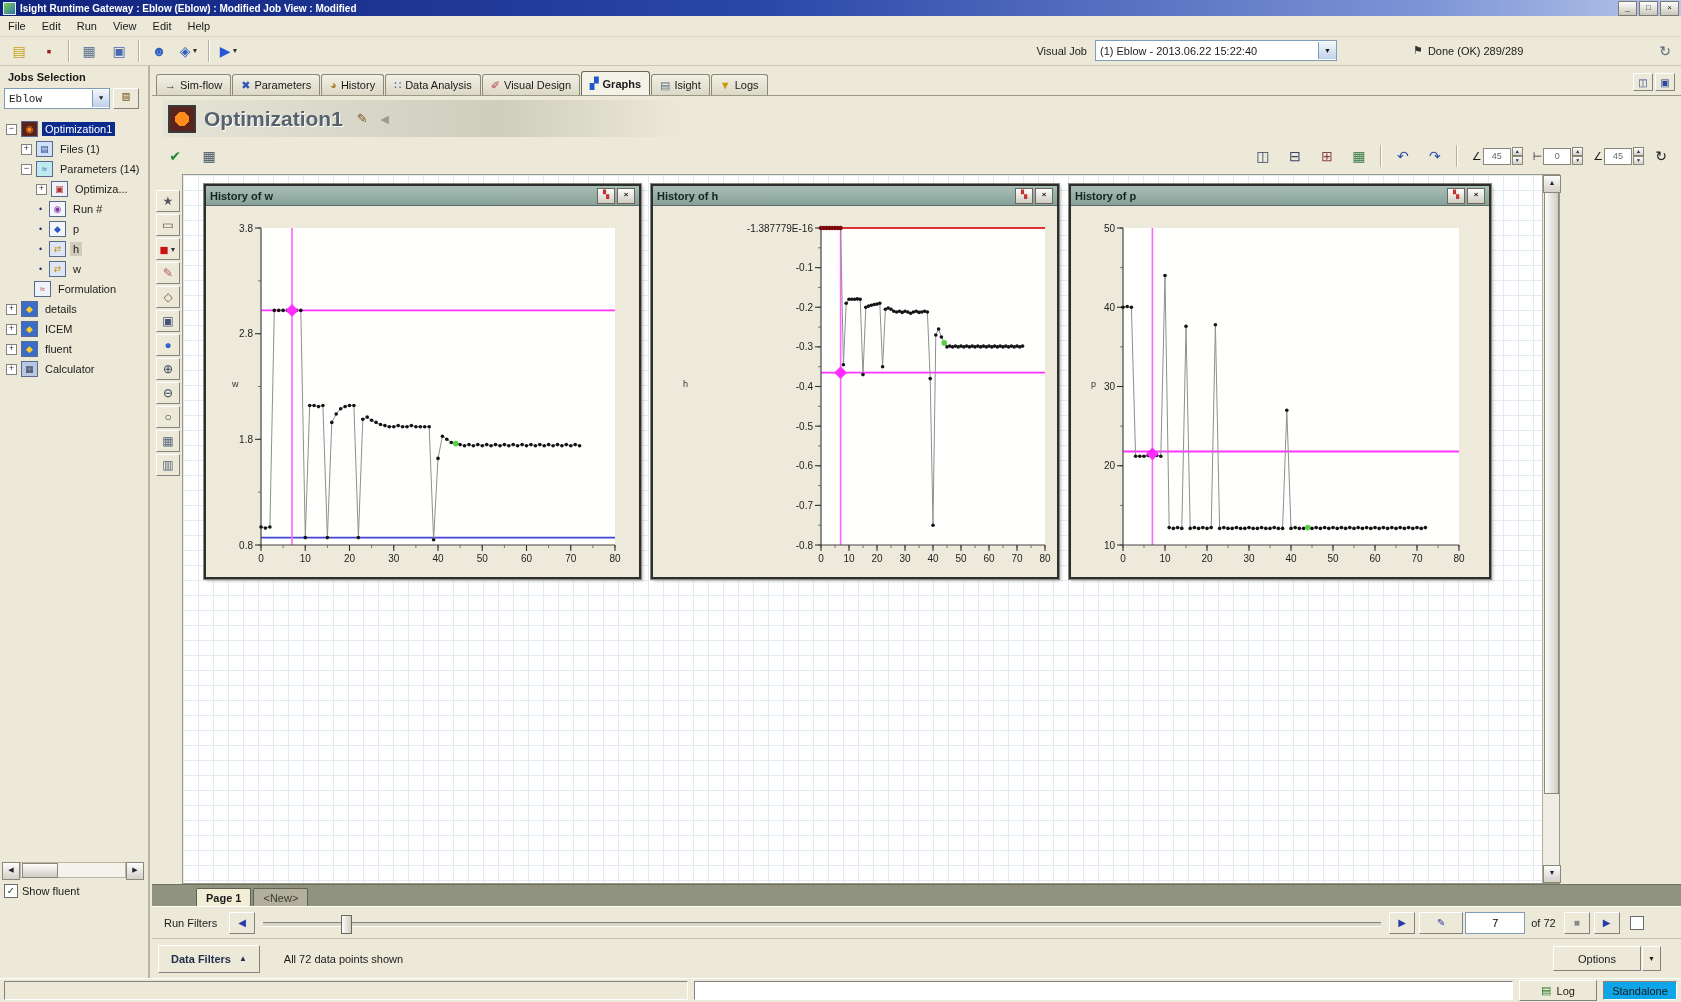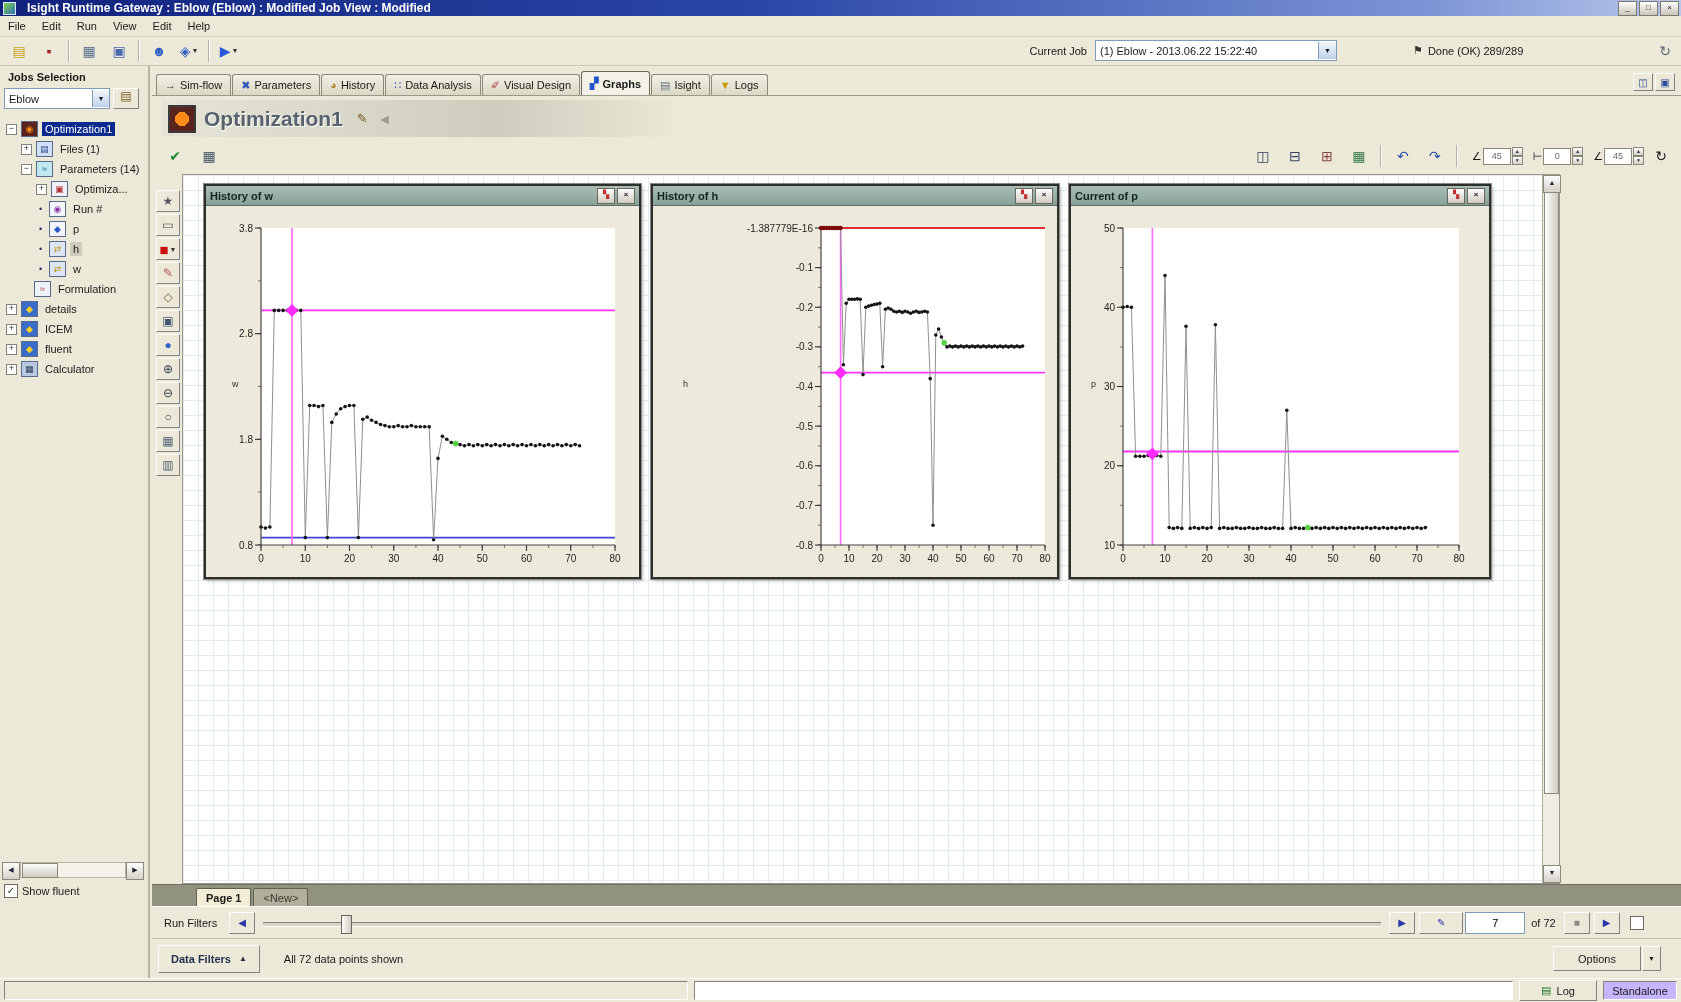"Isight Runtime Gateway : Eblow" #titlebar .ttext { font-size: 12px -> 10px; margin-left: 7px -> none }
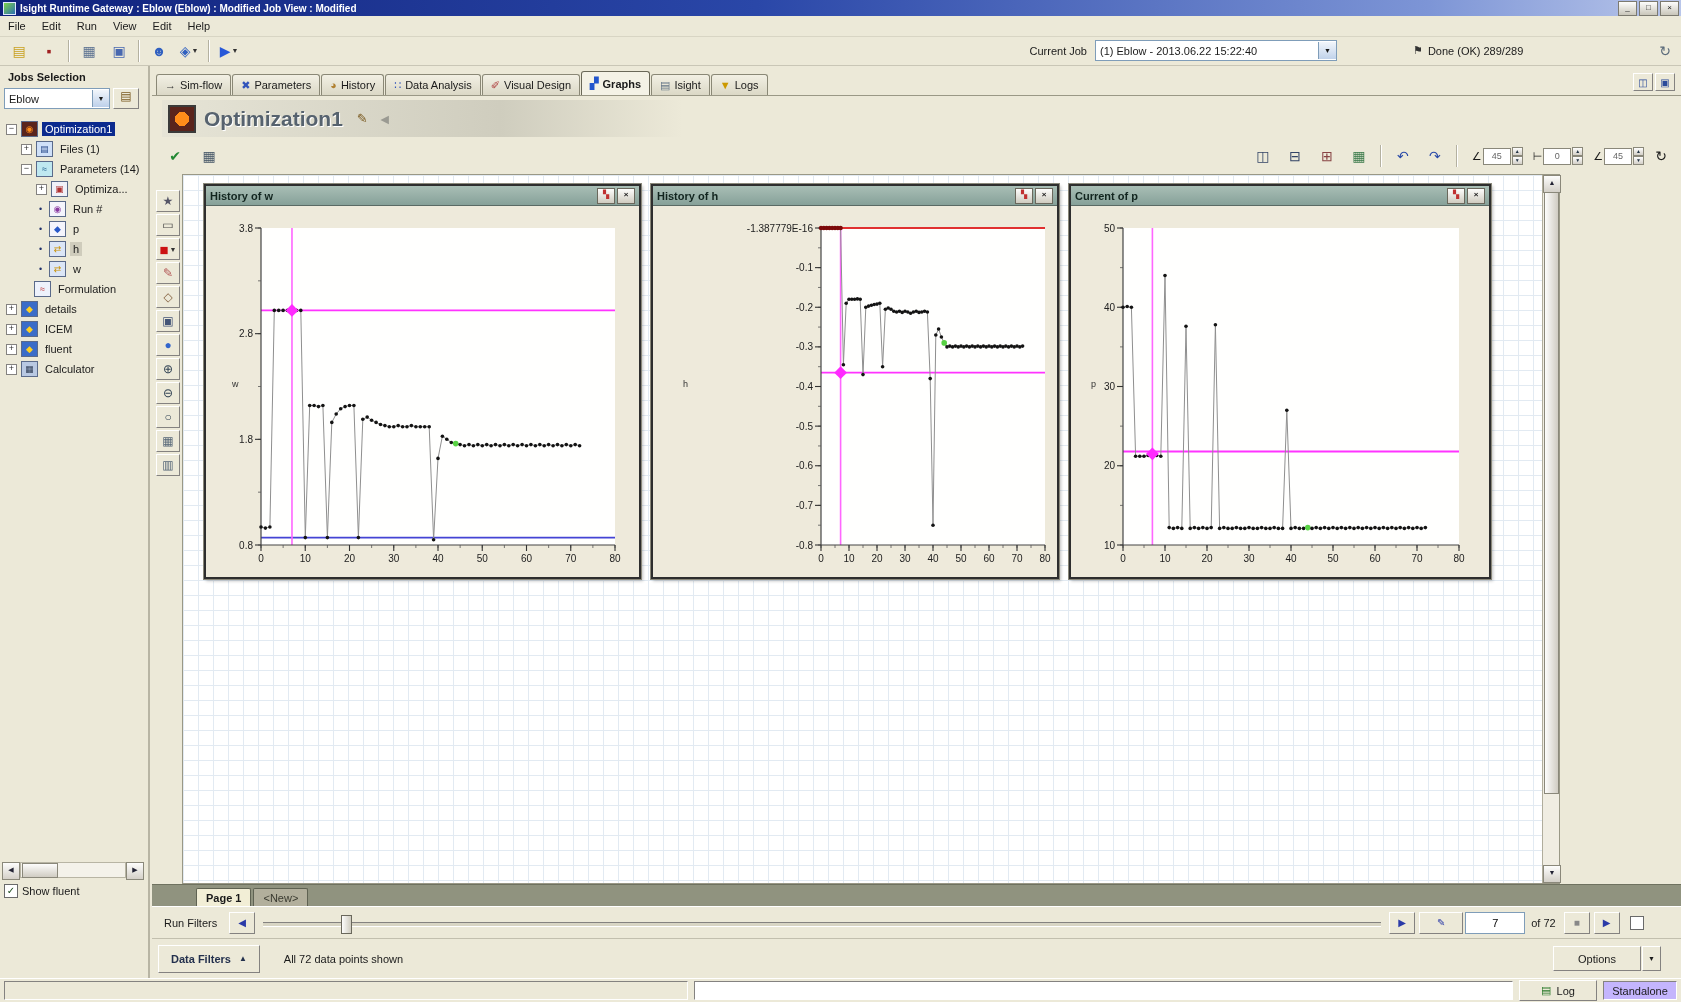"Current Job" span { text: Current -> Visual }
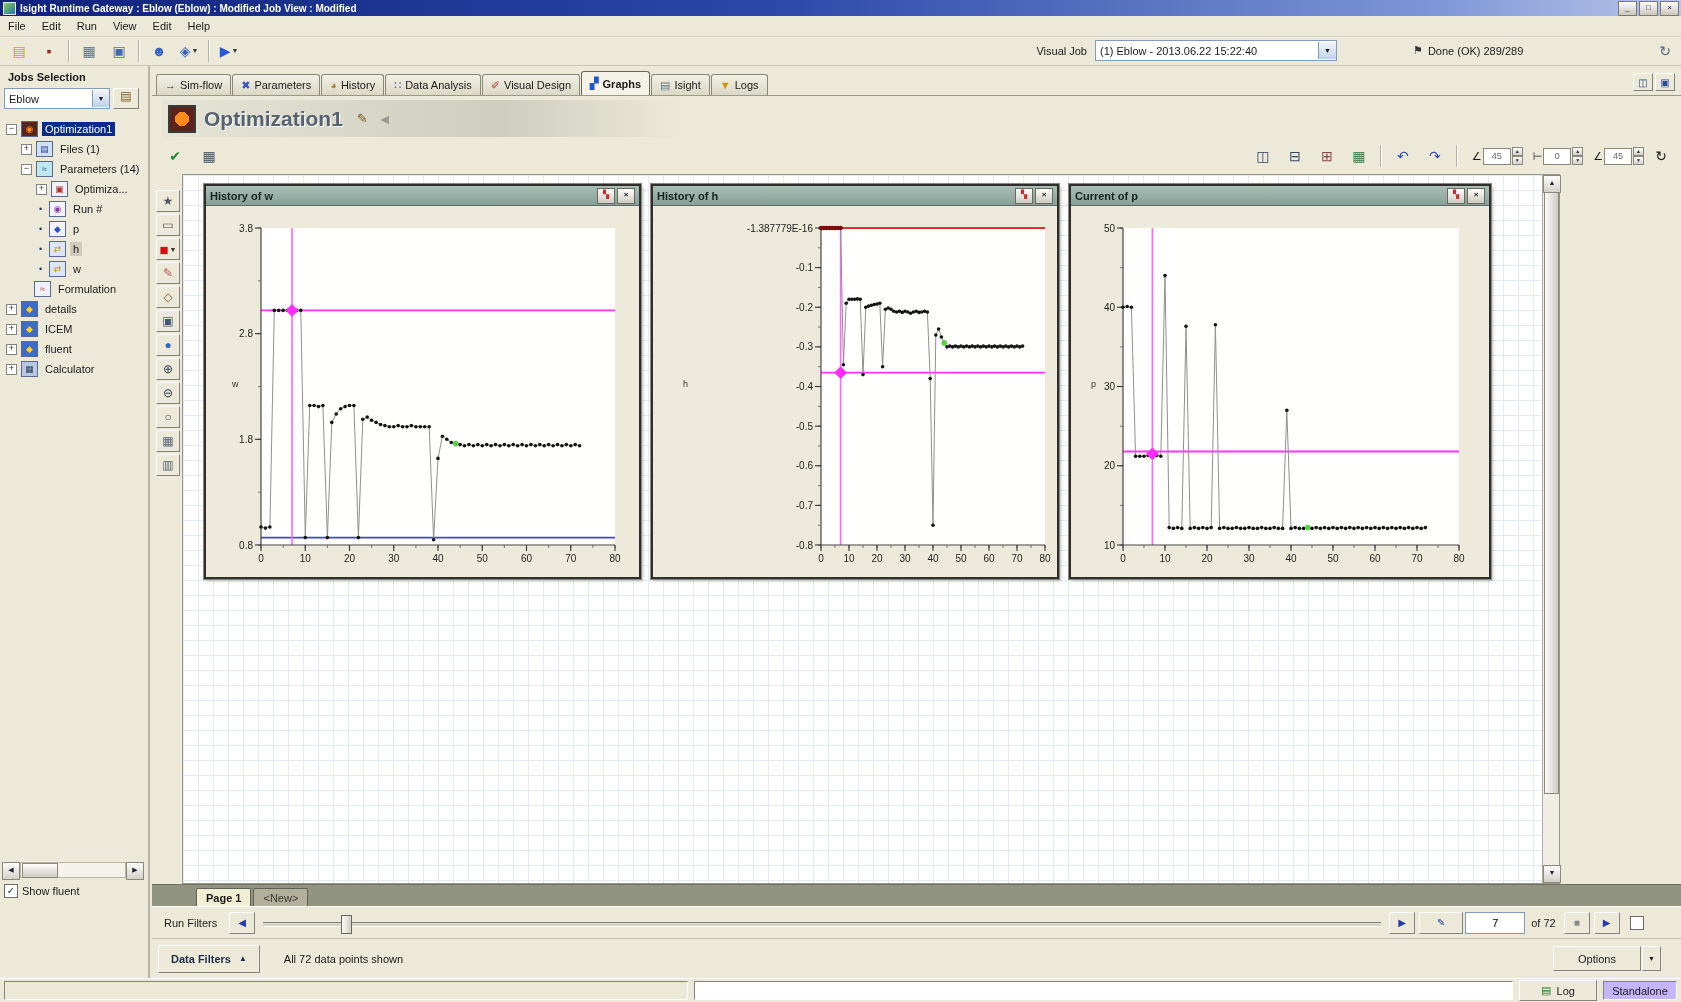"Eblow" #modelrow { font-family: none -> Liberation Mono, monospace }
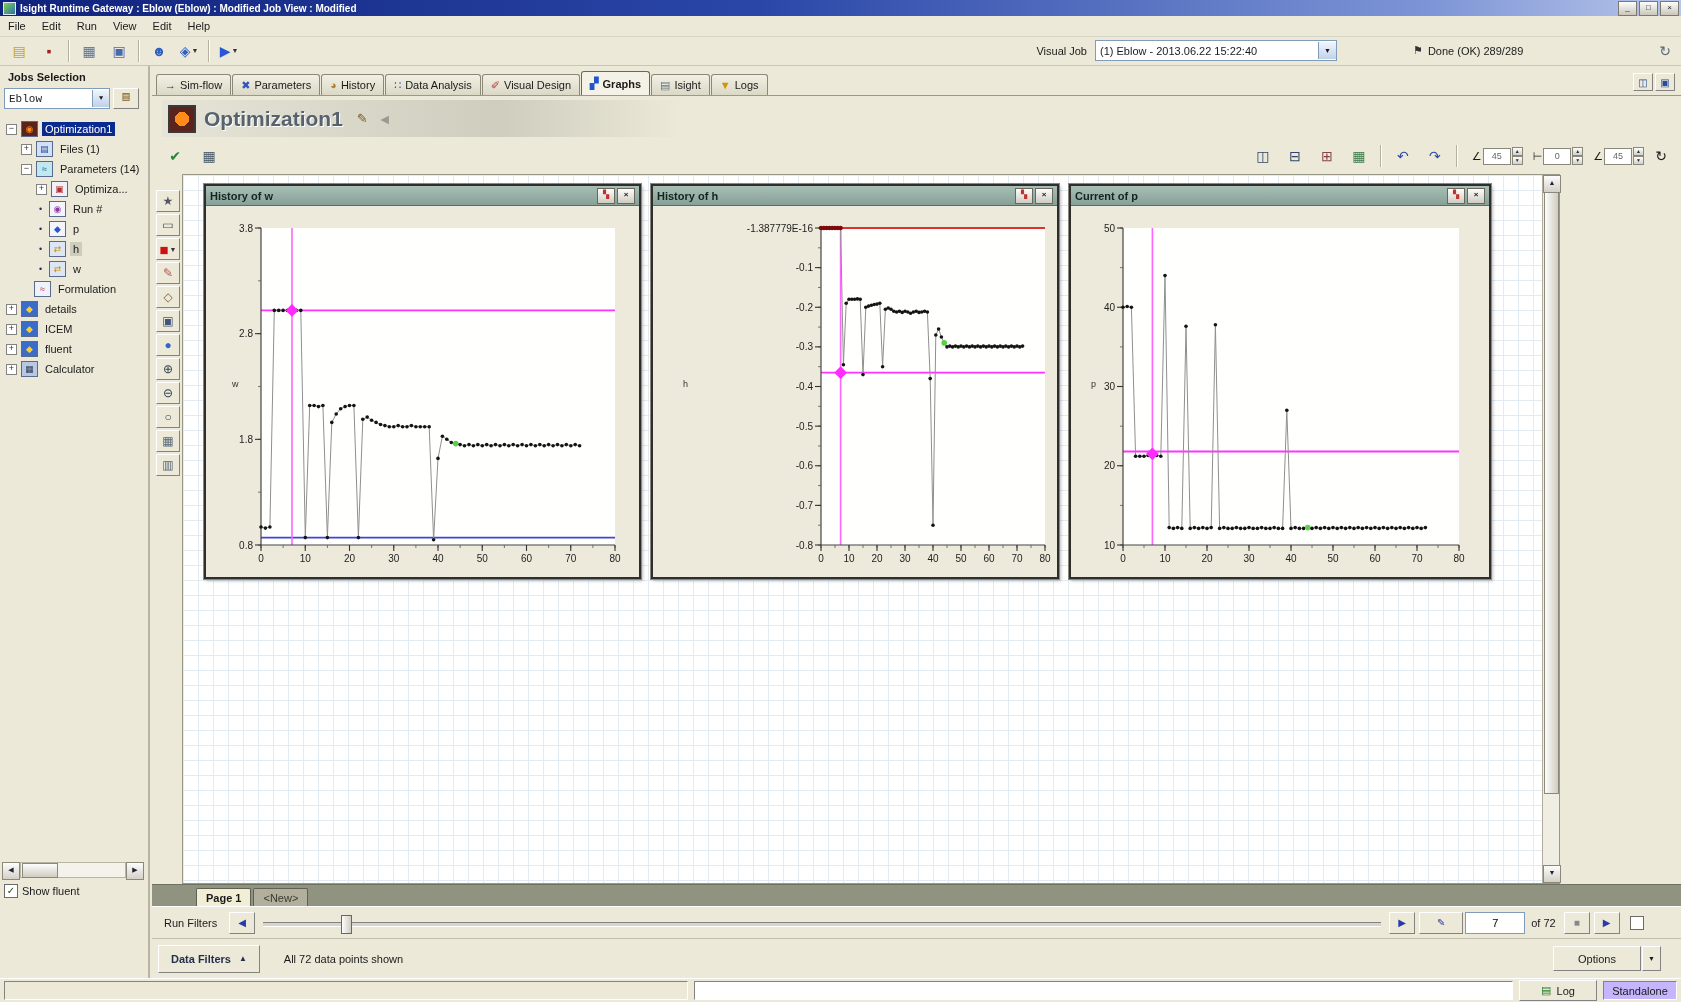"Current of p" span.txt { text: Current -> History }
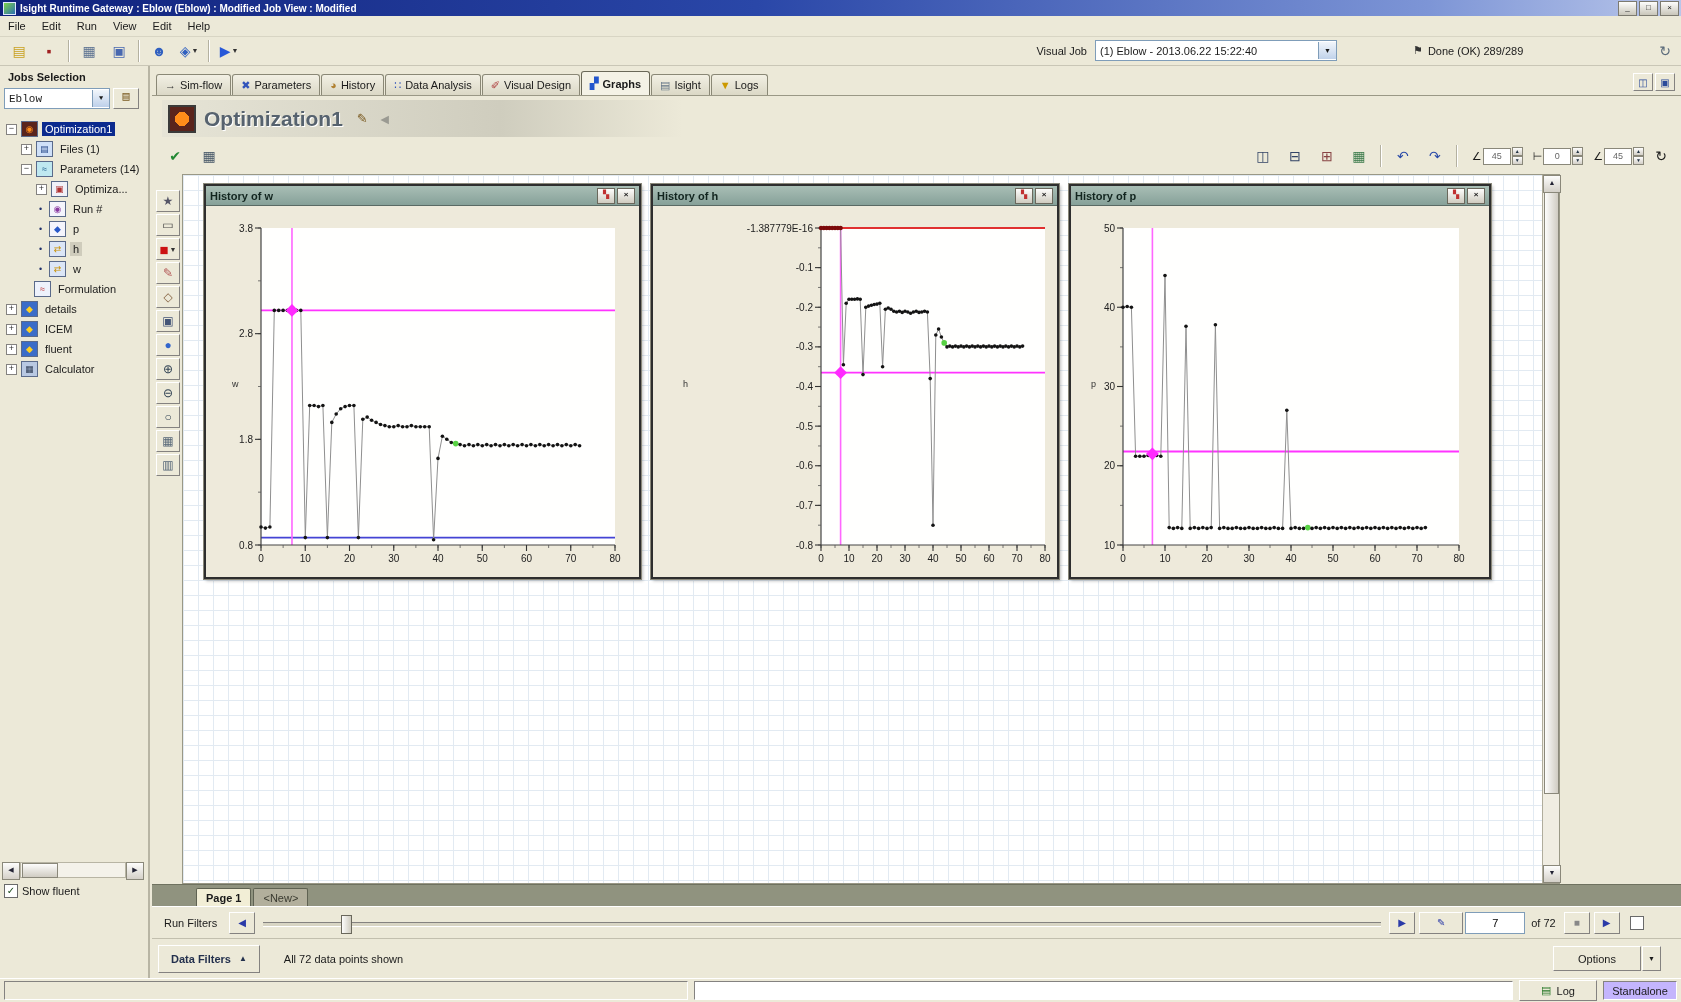"Standalone" #standalone { background: #c4b5fd -> #0ea5e9 }
